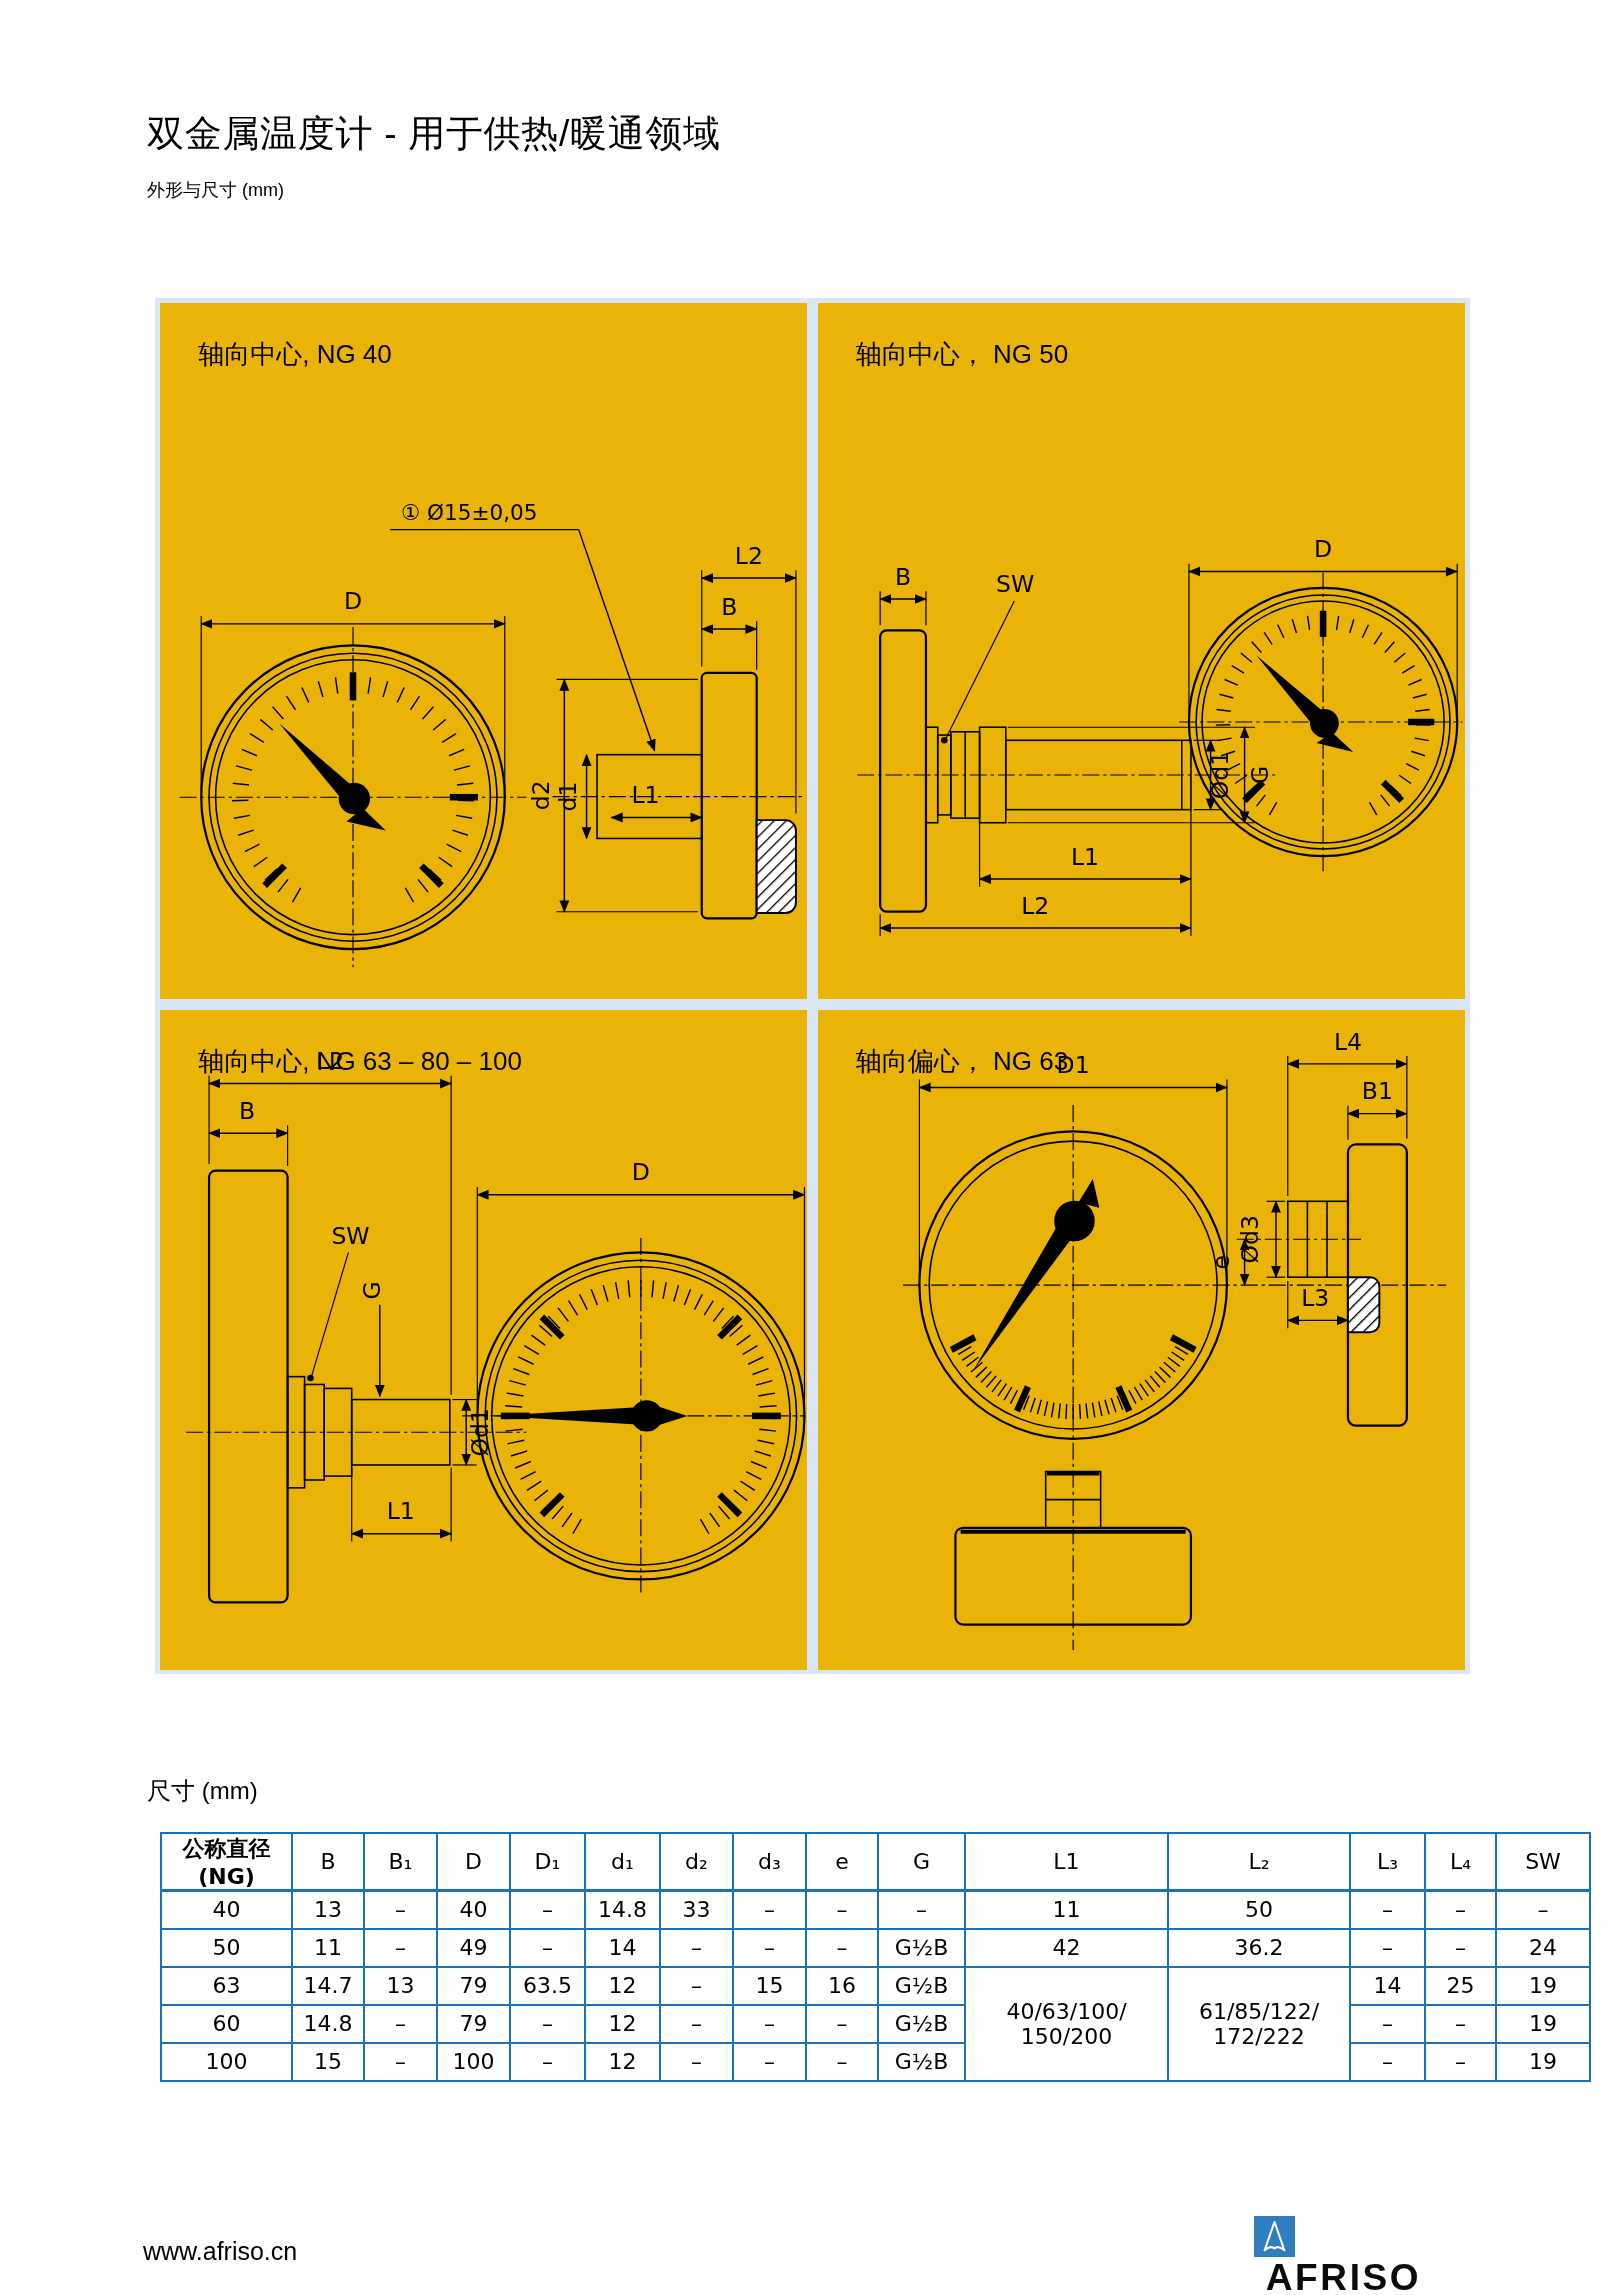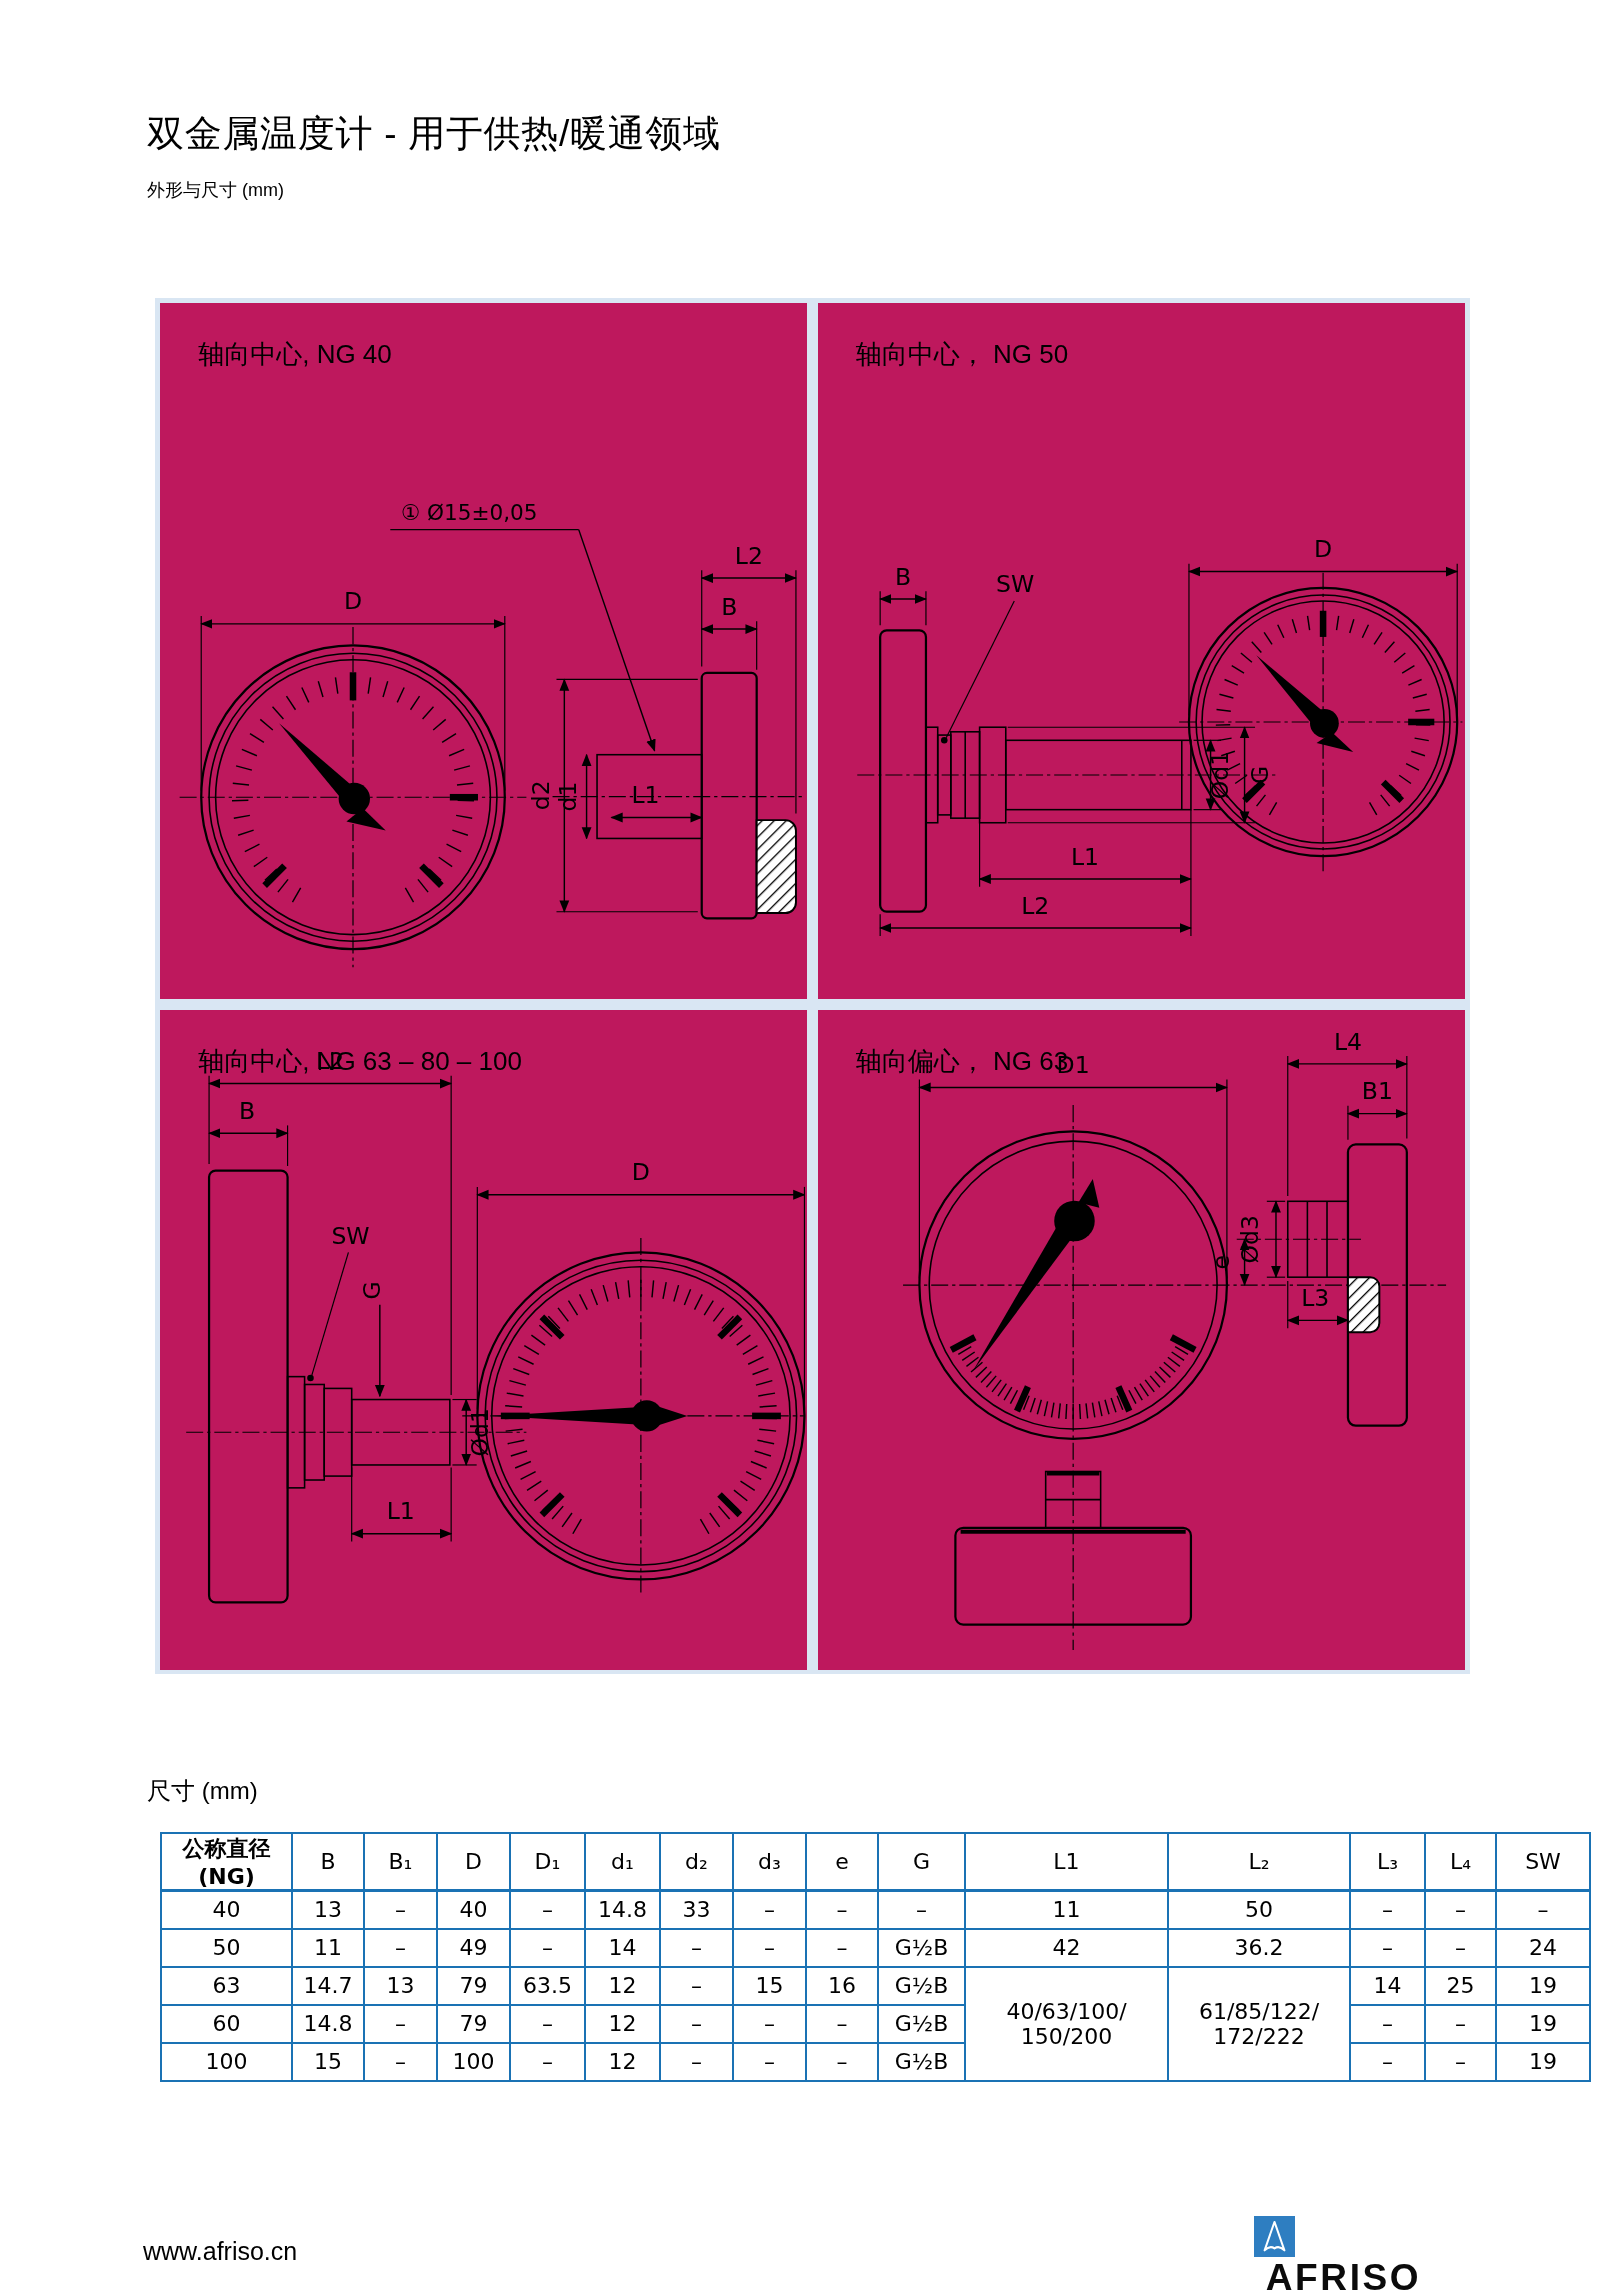"轴向中心, NG 40" .panel { background: #be185d -> #eab308 }
